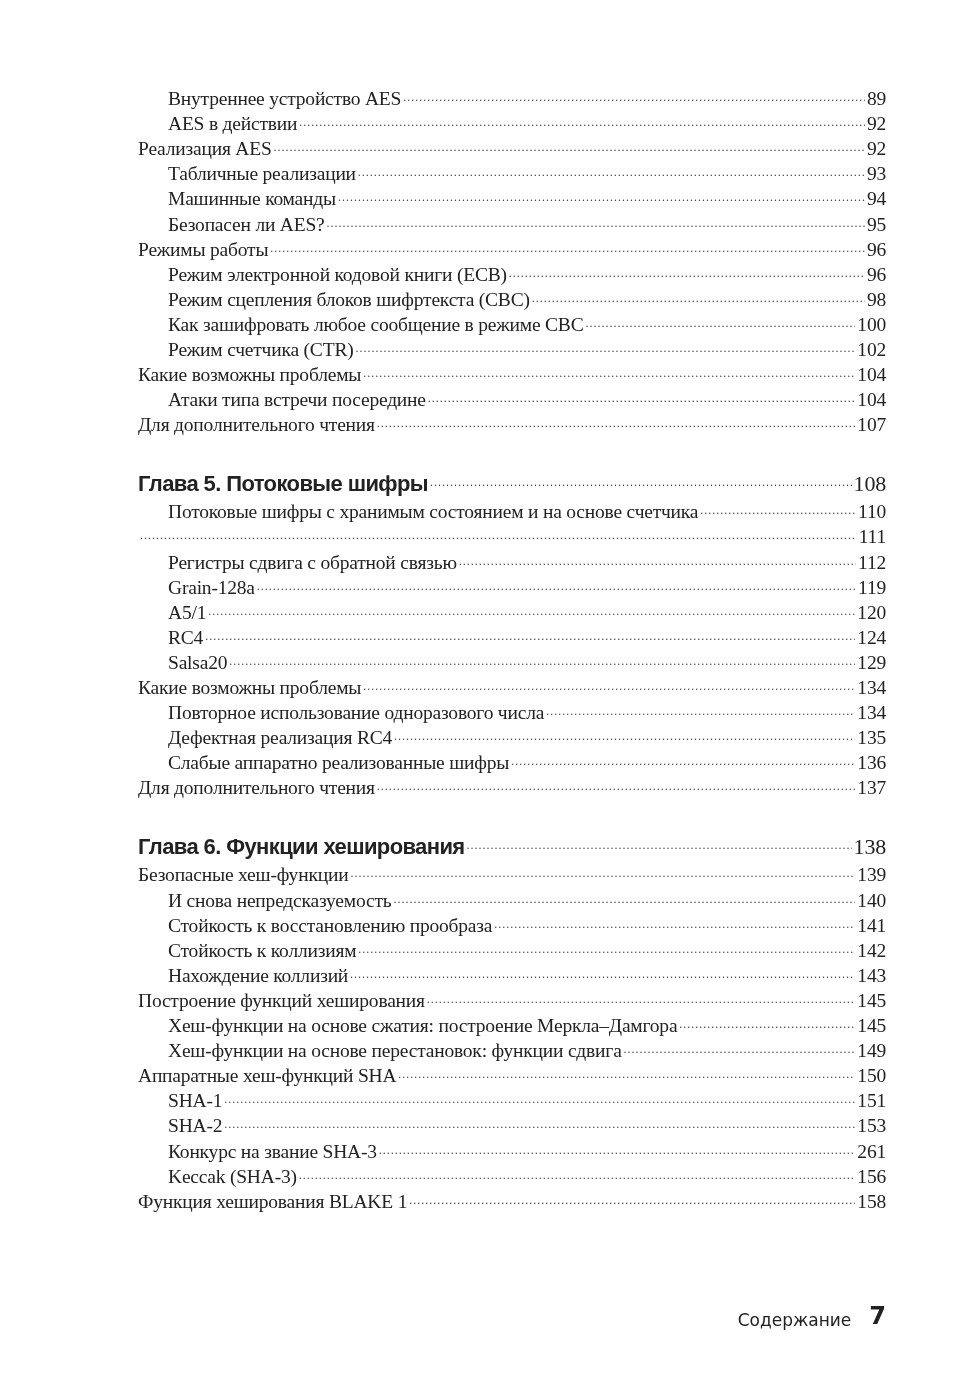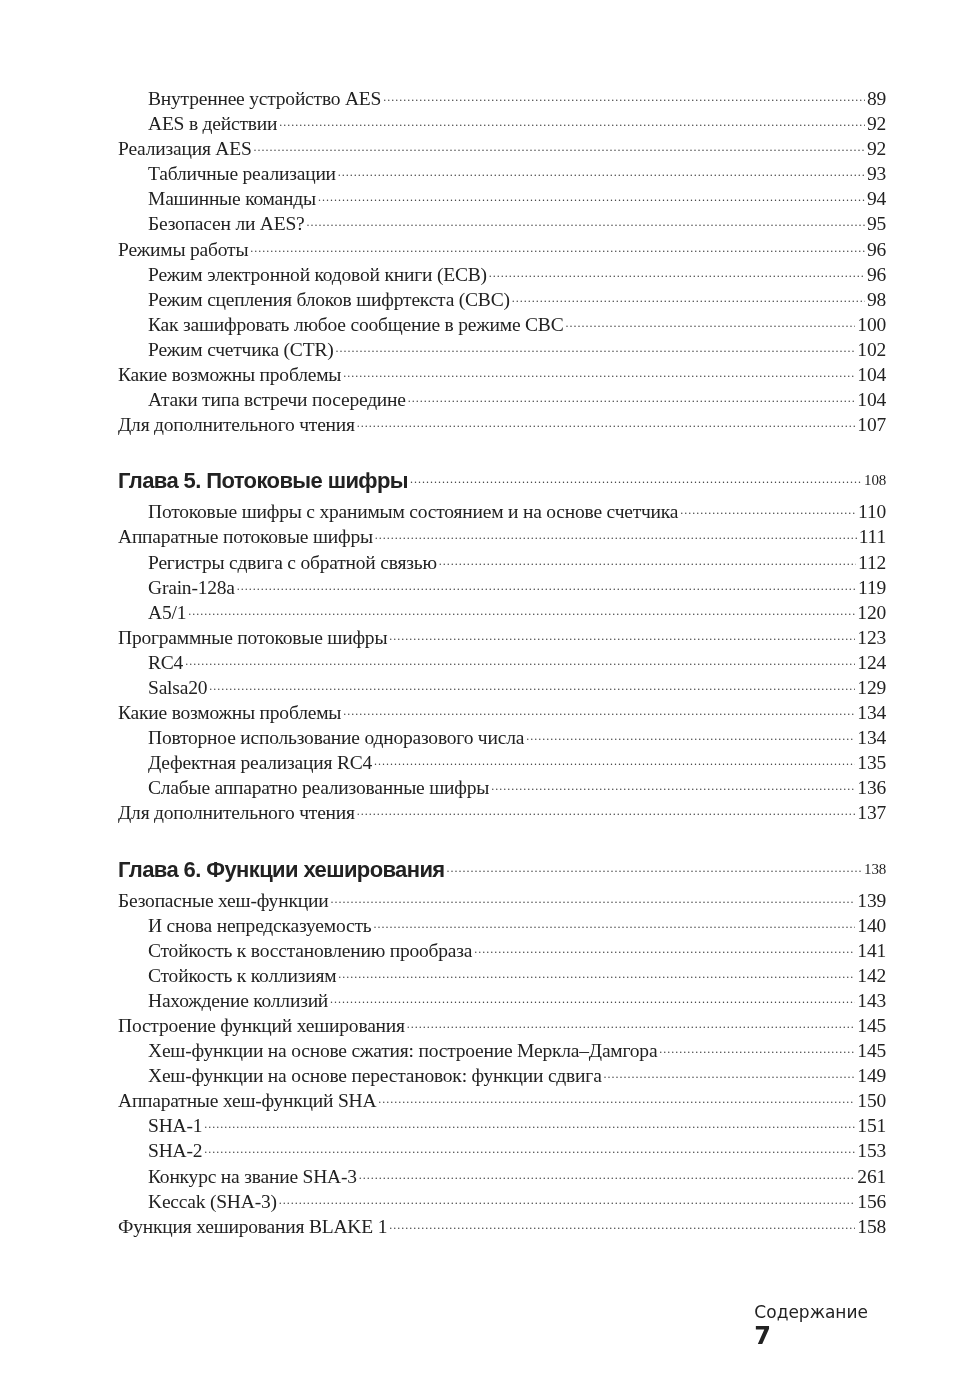"Внутреннее устройство AES" .row { align-items: flex-start -> center; margin-left: none -> 20px }
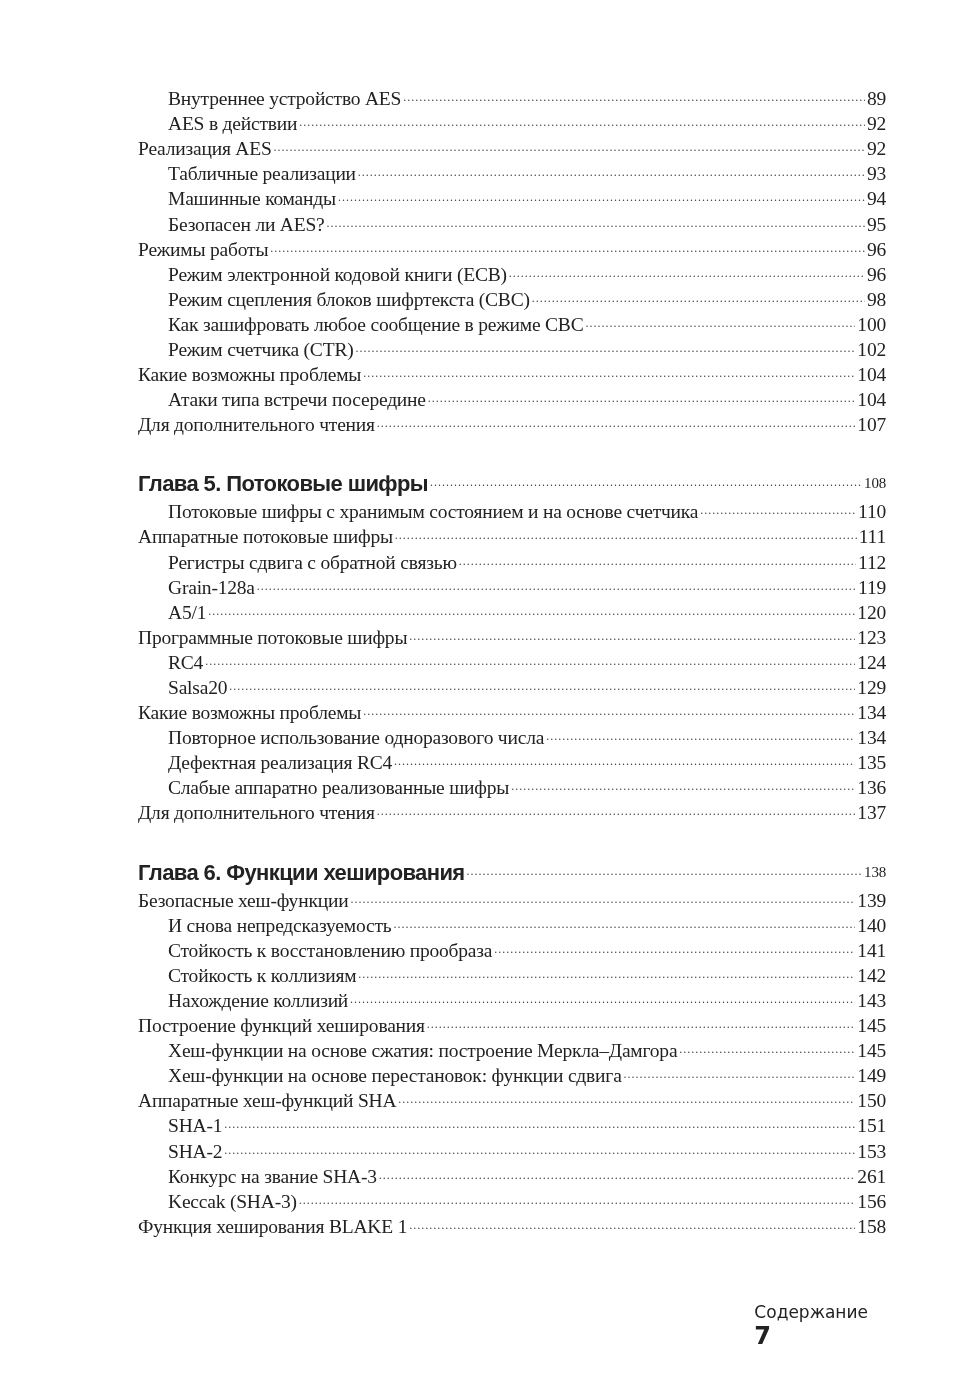"108" .row.chapter .page { font-size: 15px -> 22px }
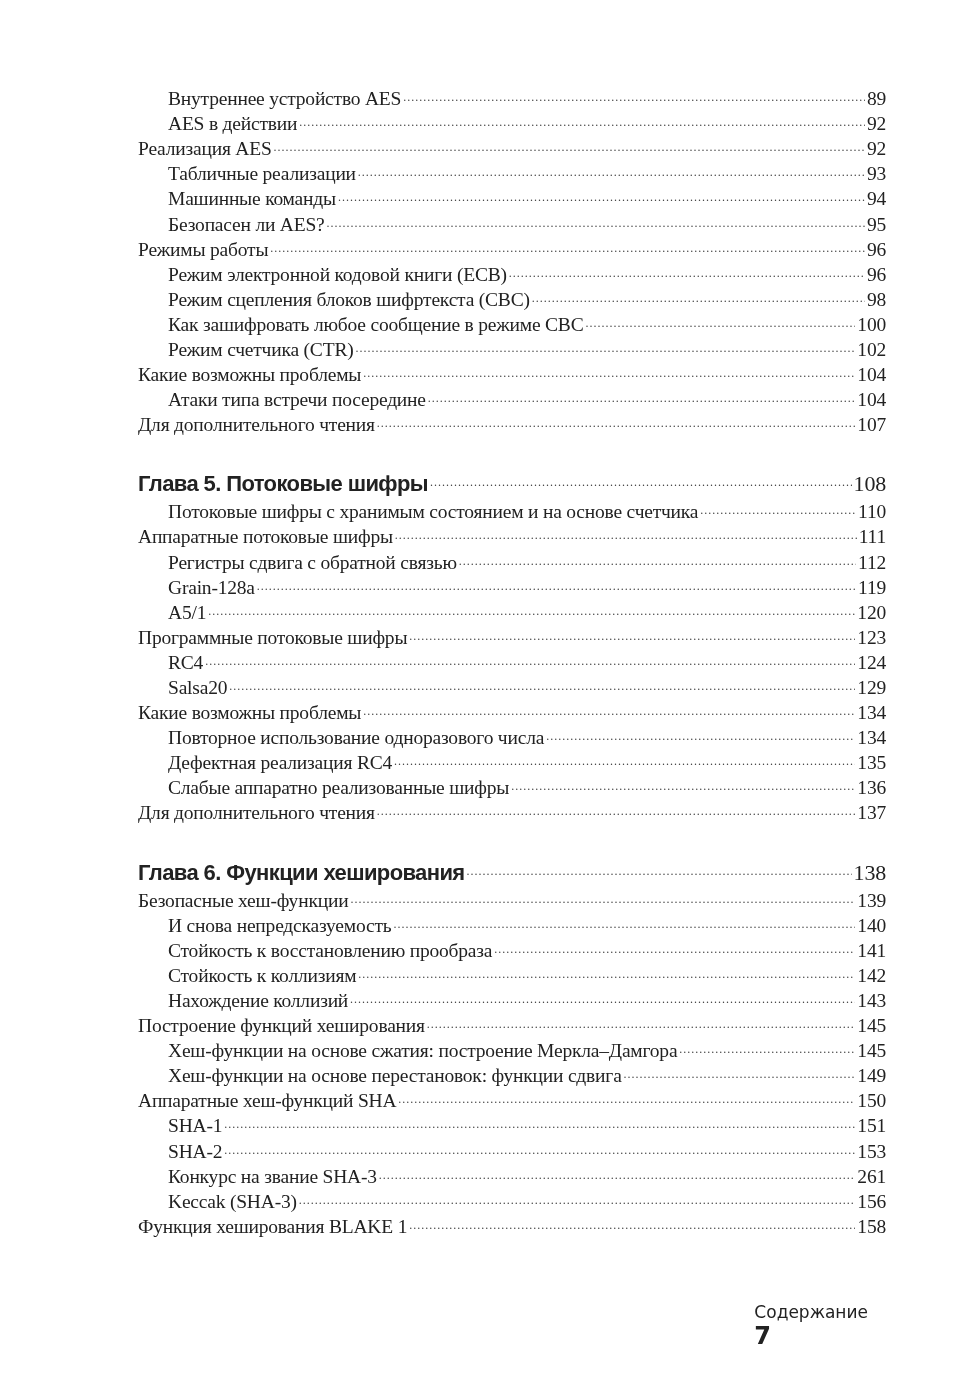"Аппаратные потоковые шифры" span.title { html: <span>Аппаратные потоковые шифры</span> -> none }
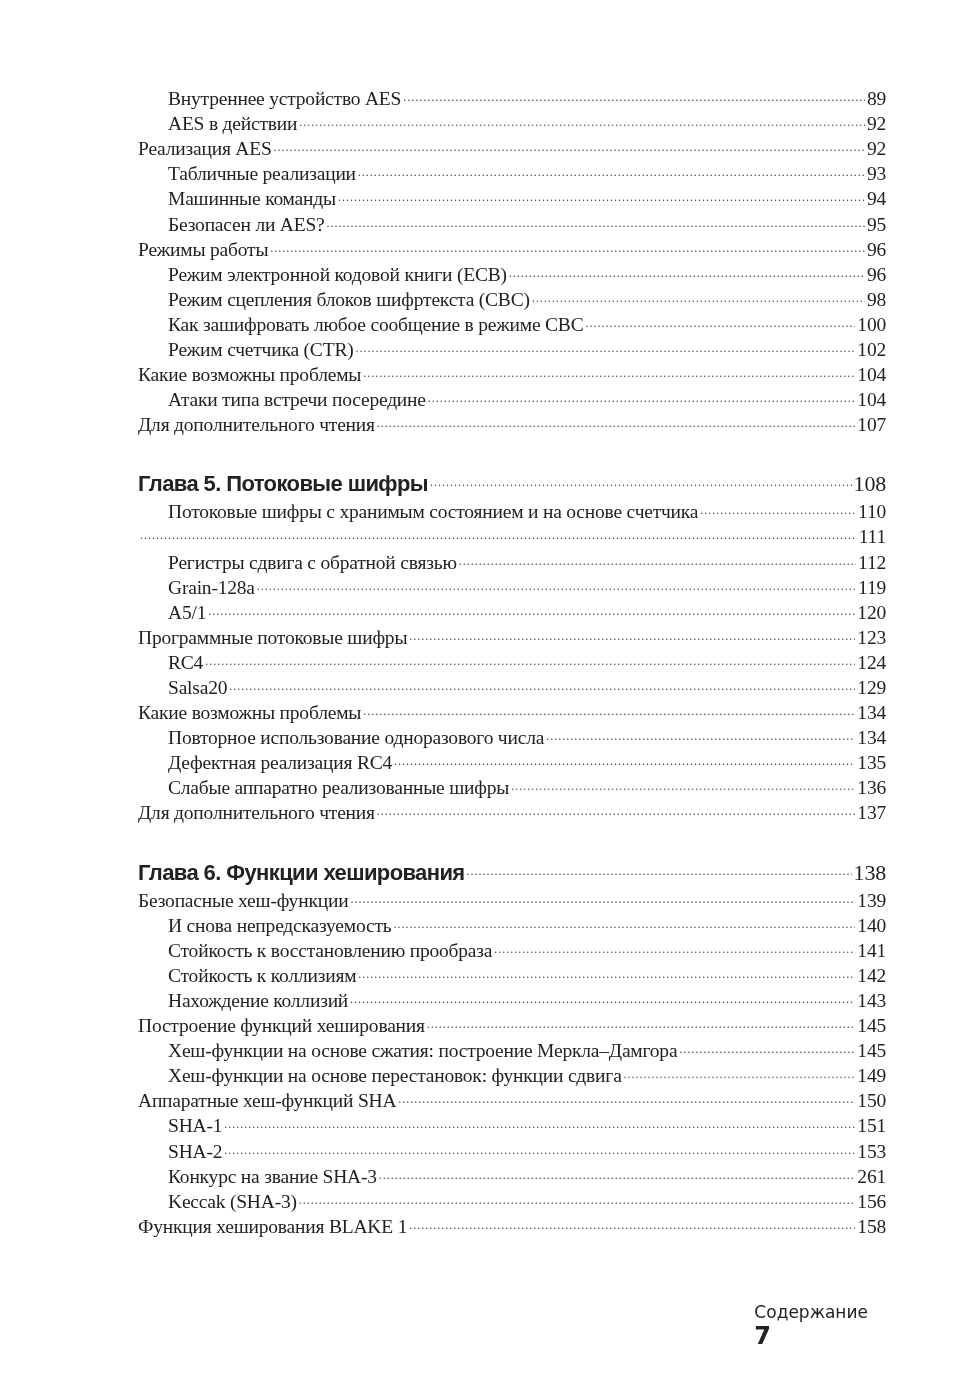"Программные потоковые шифры" div.row { html: <div> <span>Программные потоковые шифры</span> <span></span> <span>123</span> </div> -> none }
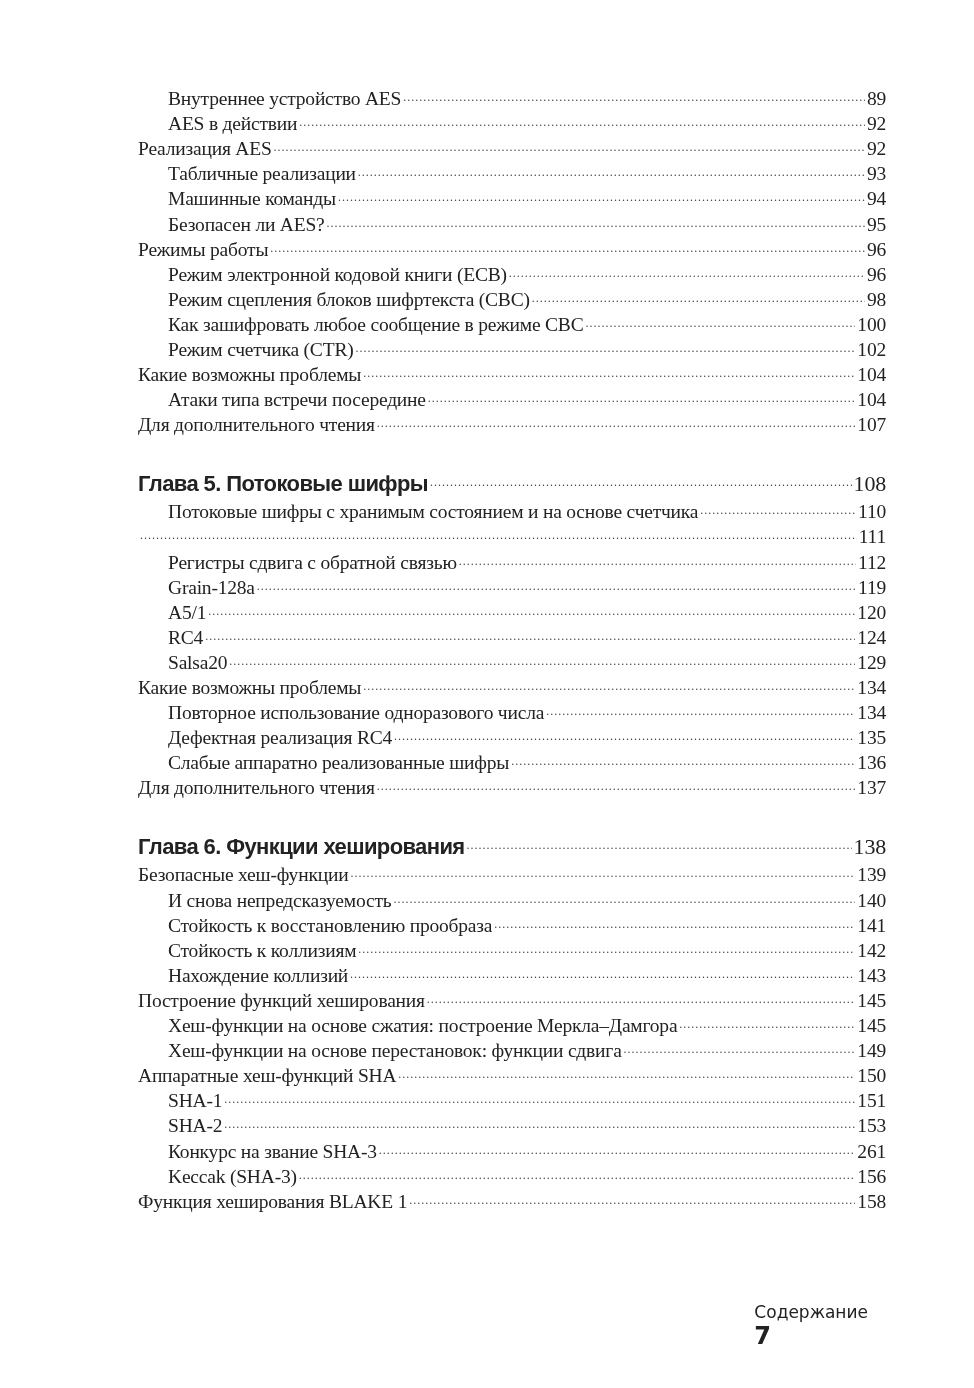"Содержание" .footer { align-items: flex-start -> flex-end; flex-direction: column -> none }
